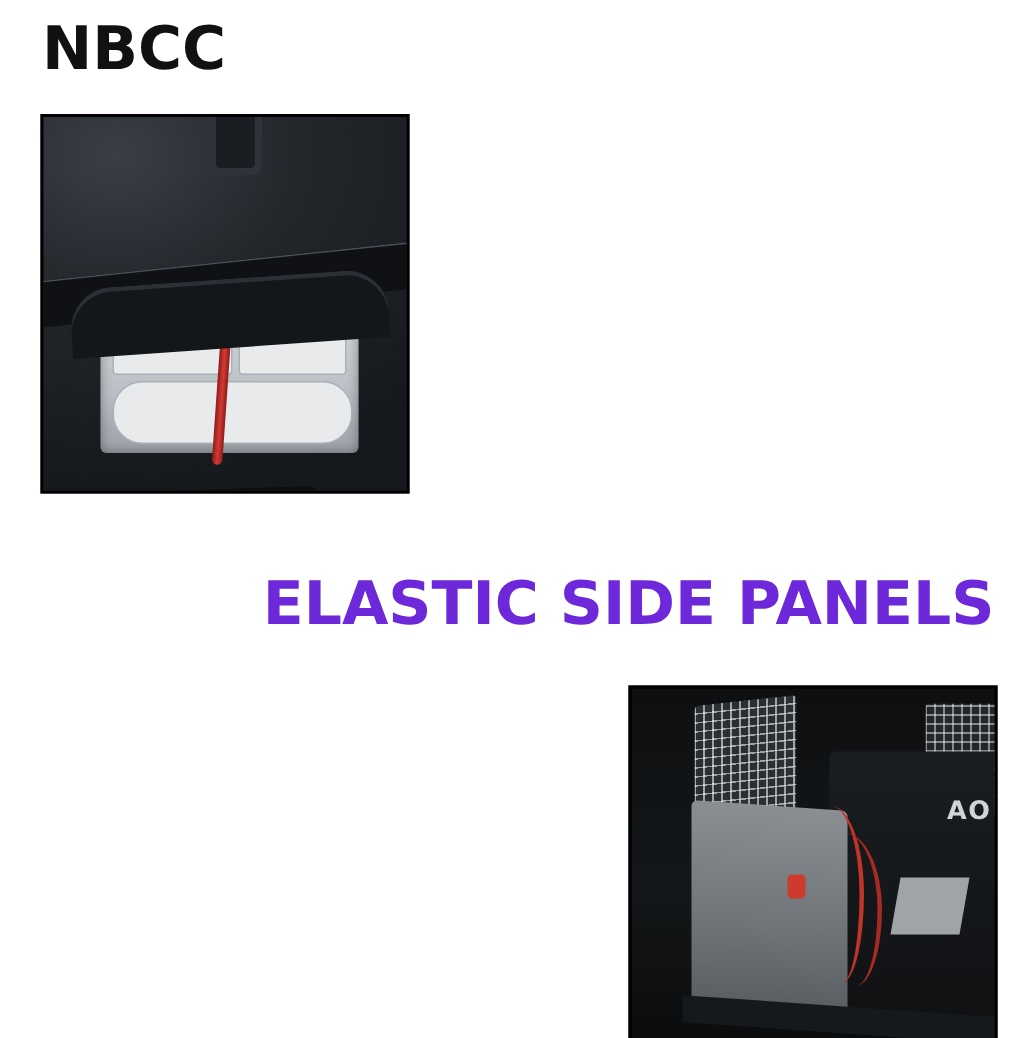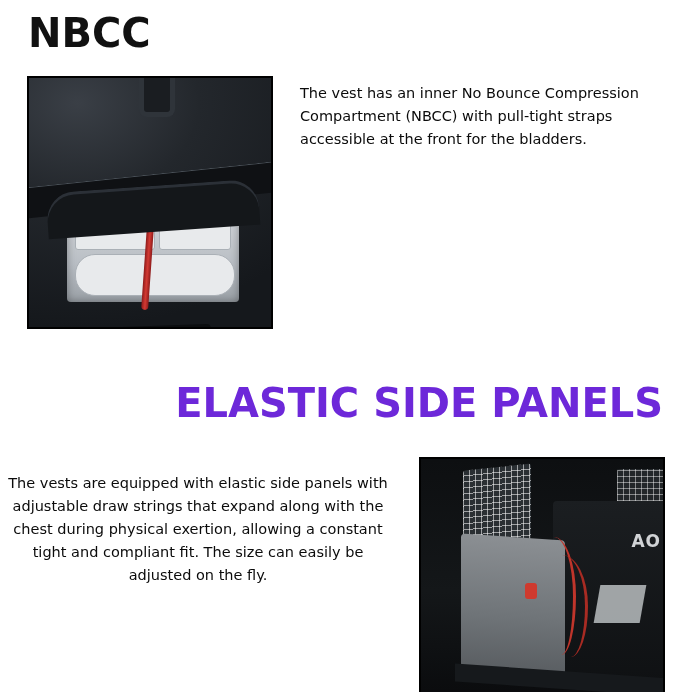"The vest has an inner" div.body-text { html: <div>The vest has an inner No Bounce Compression Compartment (NBCC) with pull-tight straps accessible at the front for the bladders.</div> -> none }
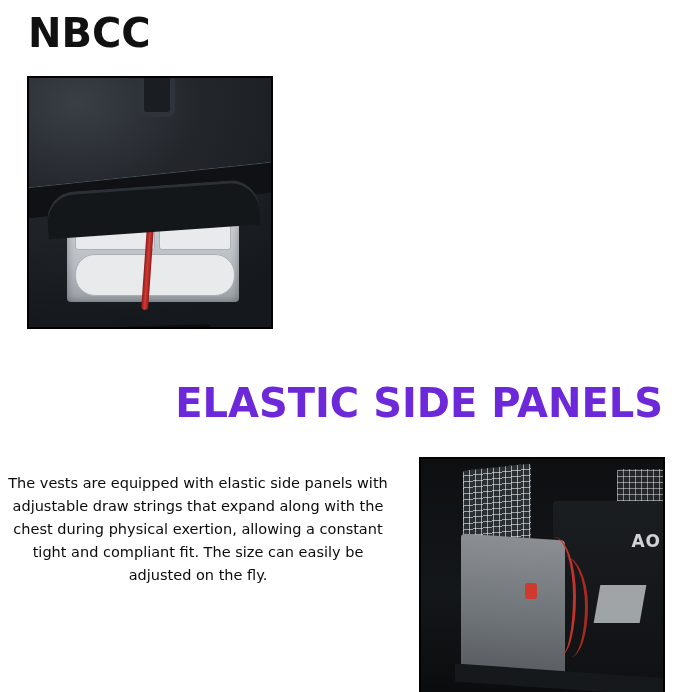"The vests are equipped with" div.body-text { html: <div>The vests are equipped with elastic side panels with adjustable draw strings that expand along with the chest during physical exertion, allowing a constant tight and compliant fit. The size can easily be adjusted on the fly.</div> -> none }
